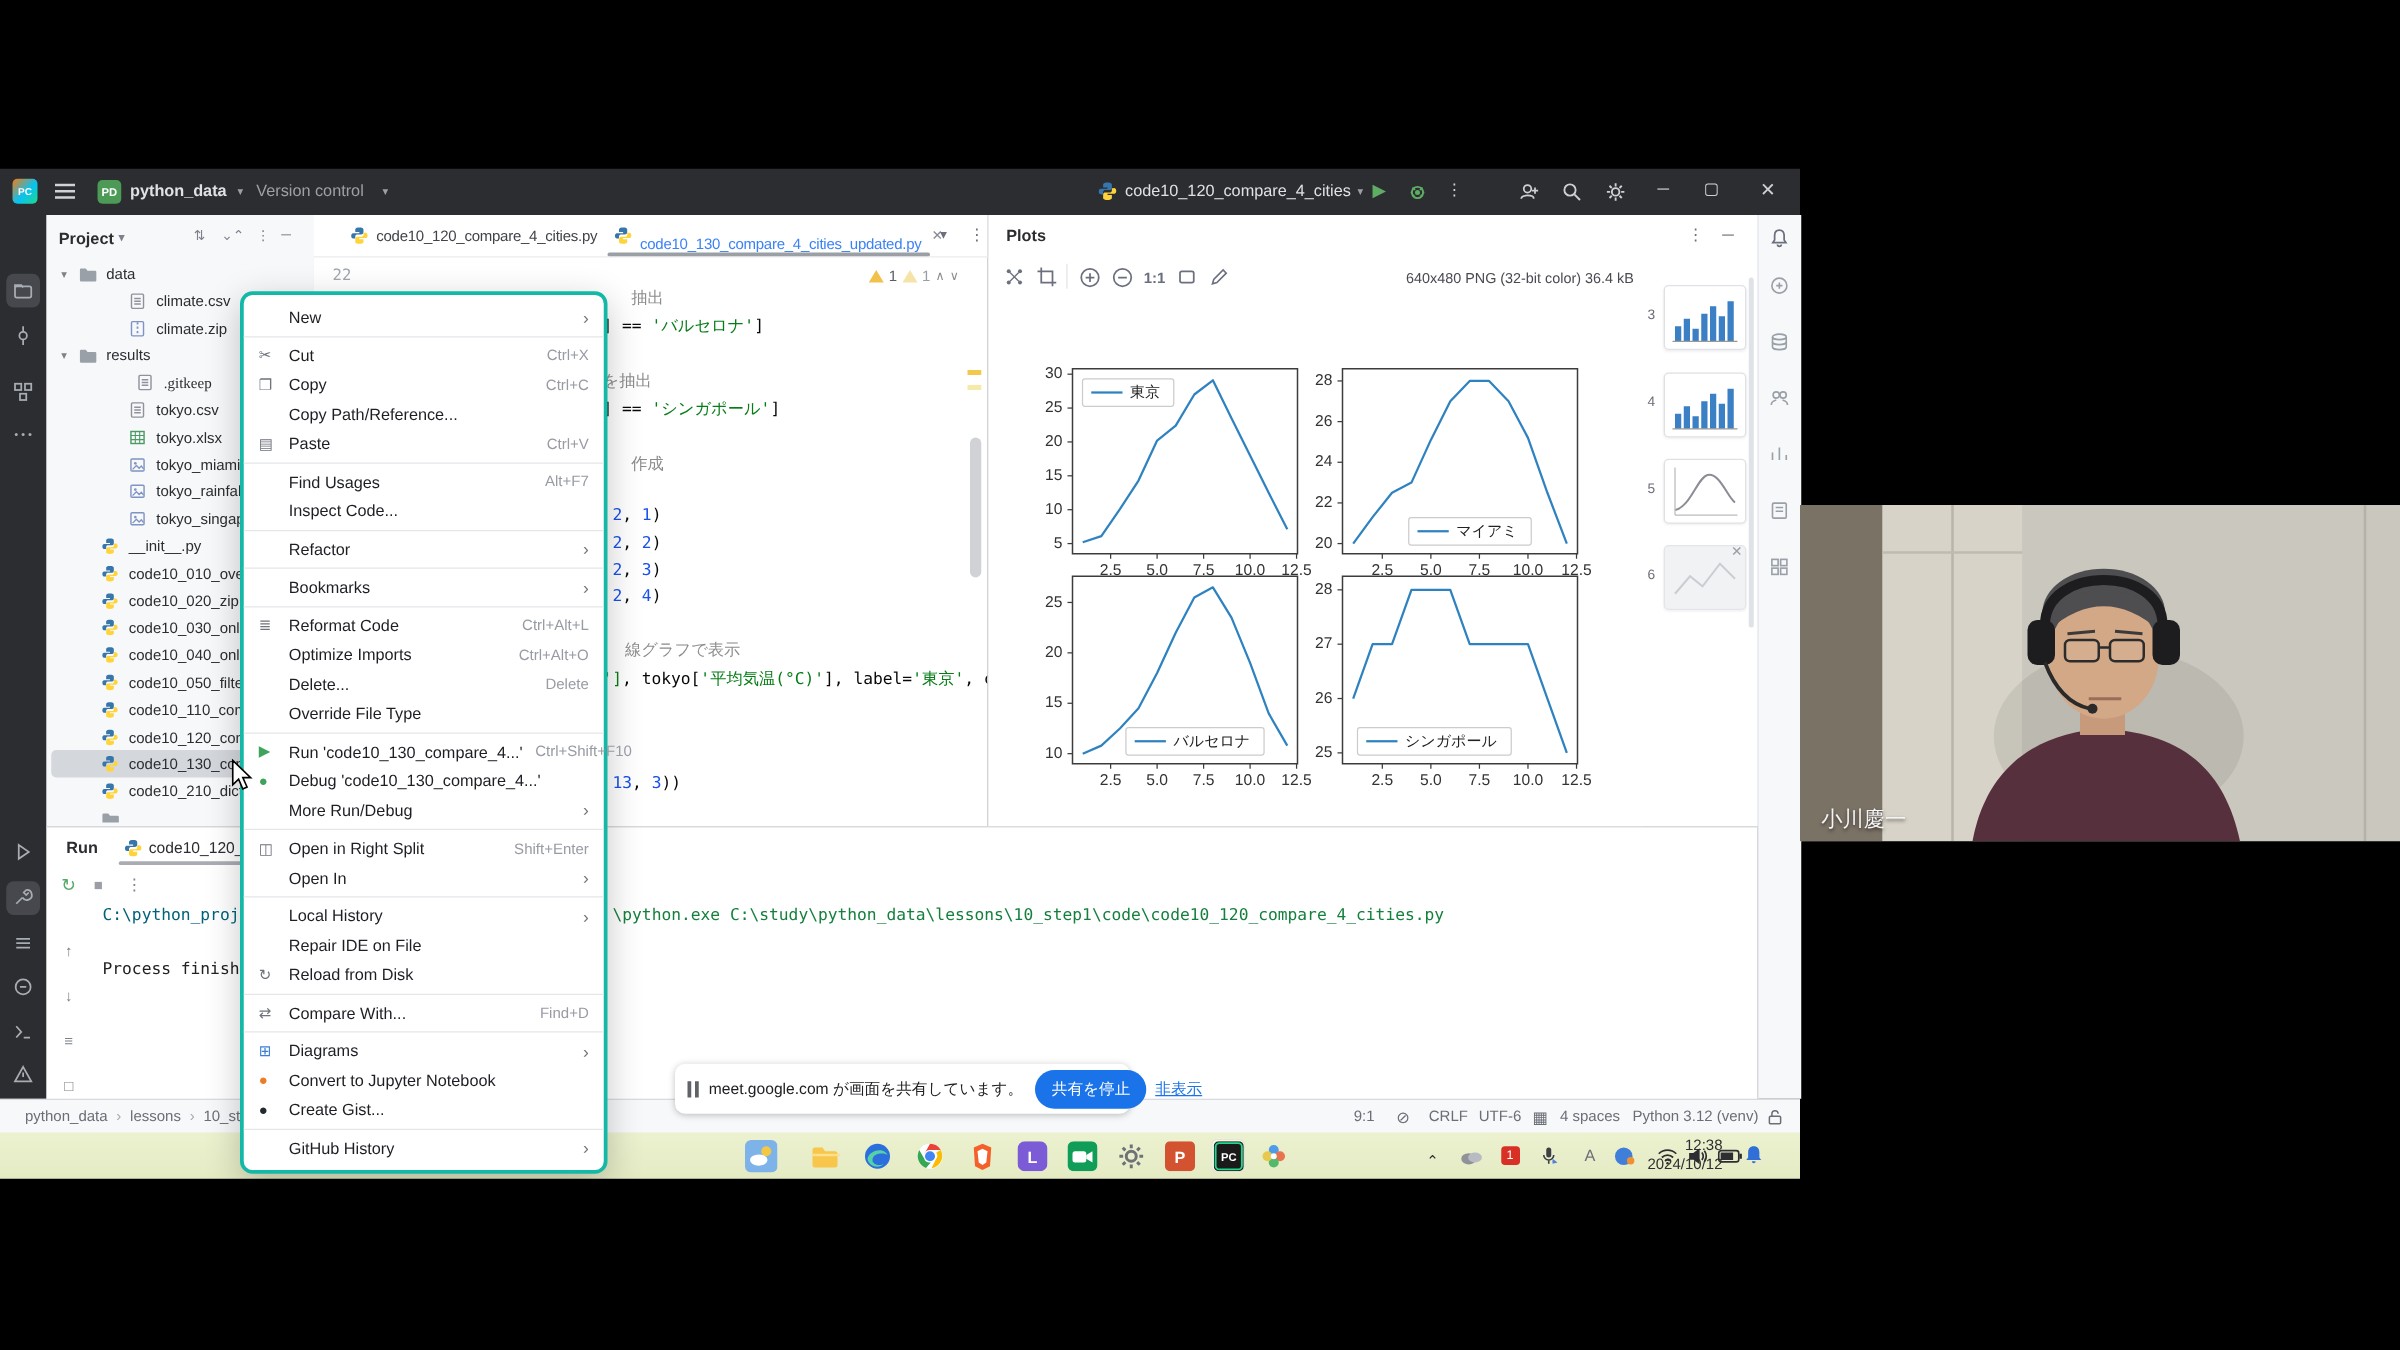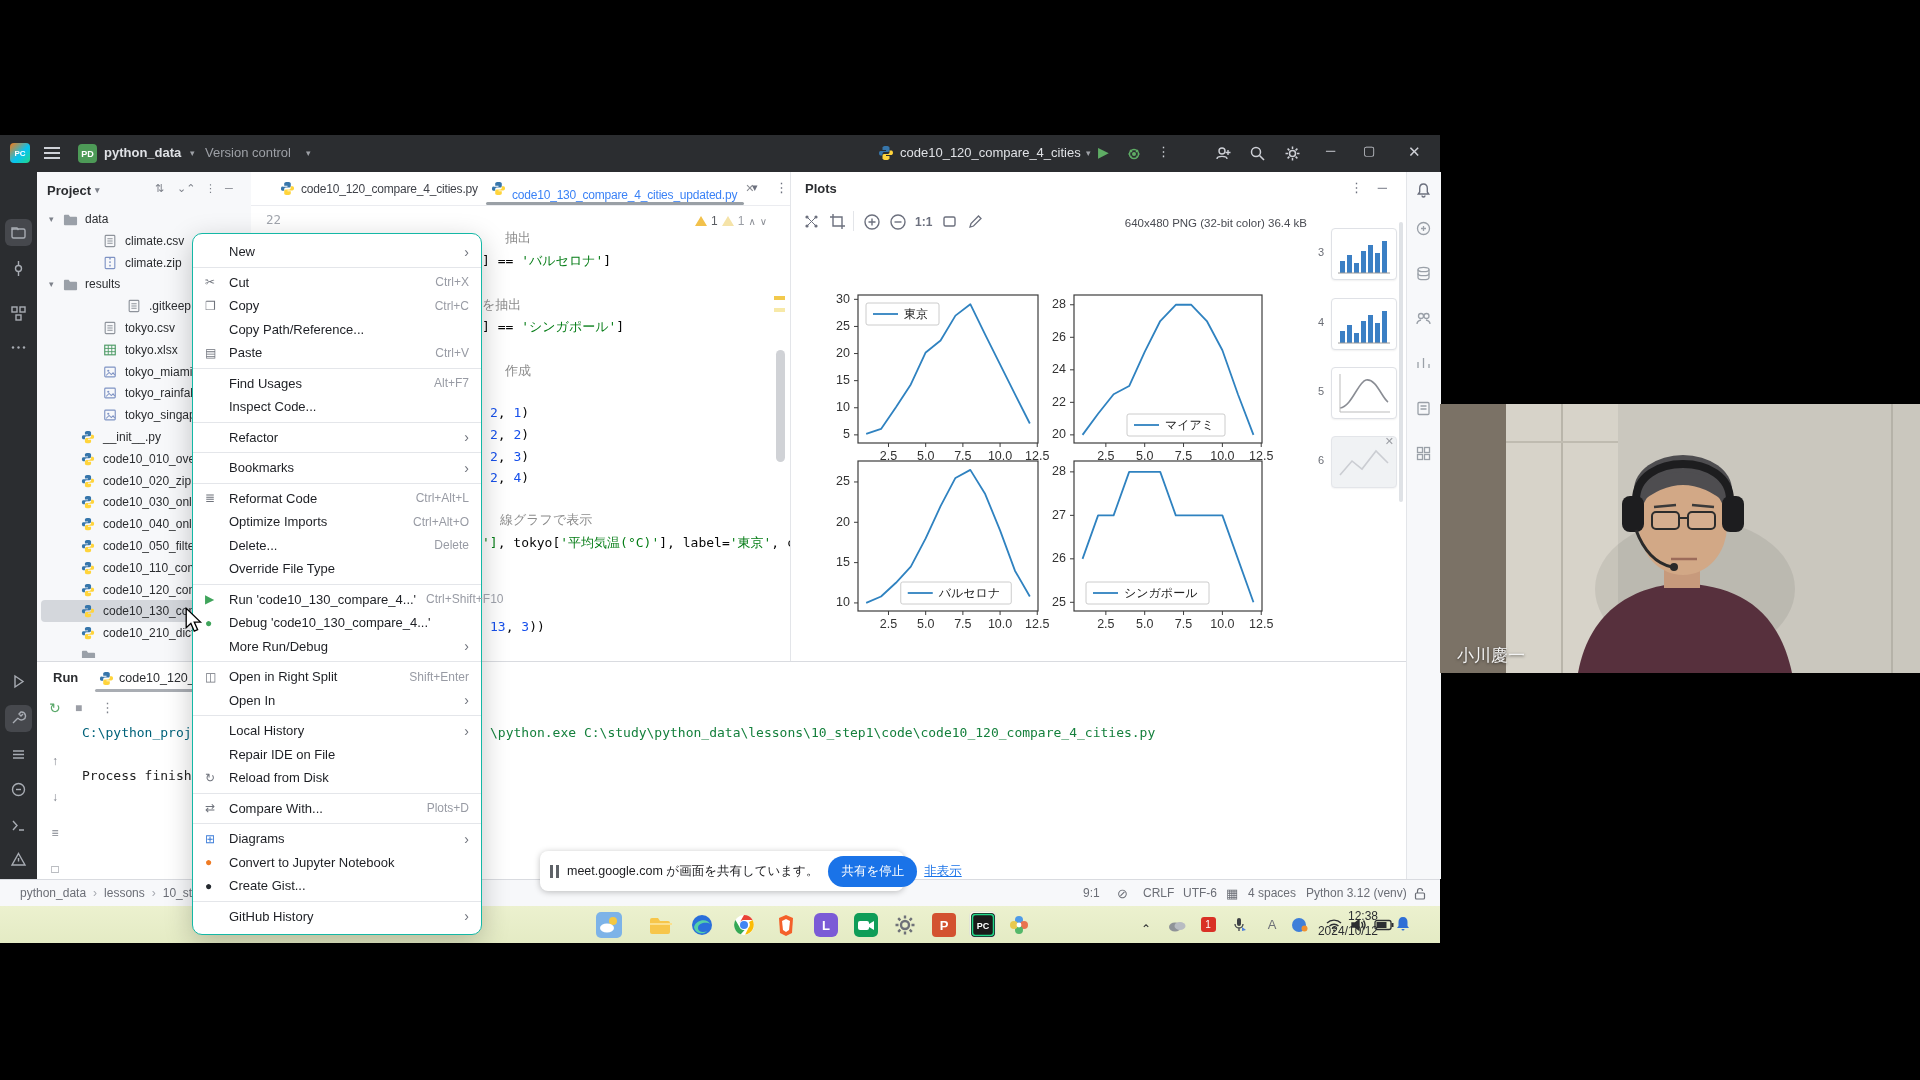"New" #context-menu { border: 1px solid #14b8a6 -> 3px solid #14b8a6 }
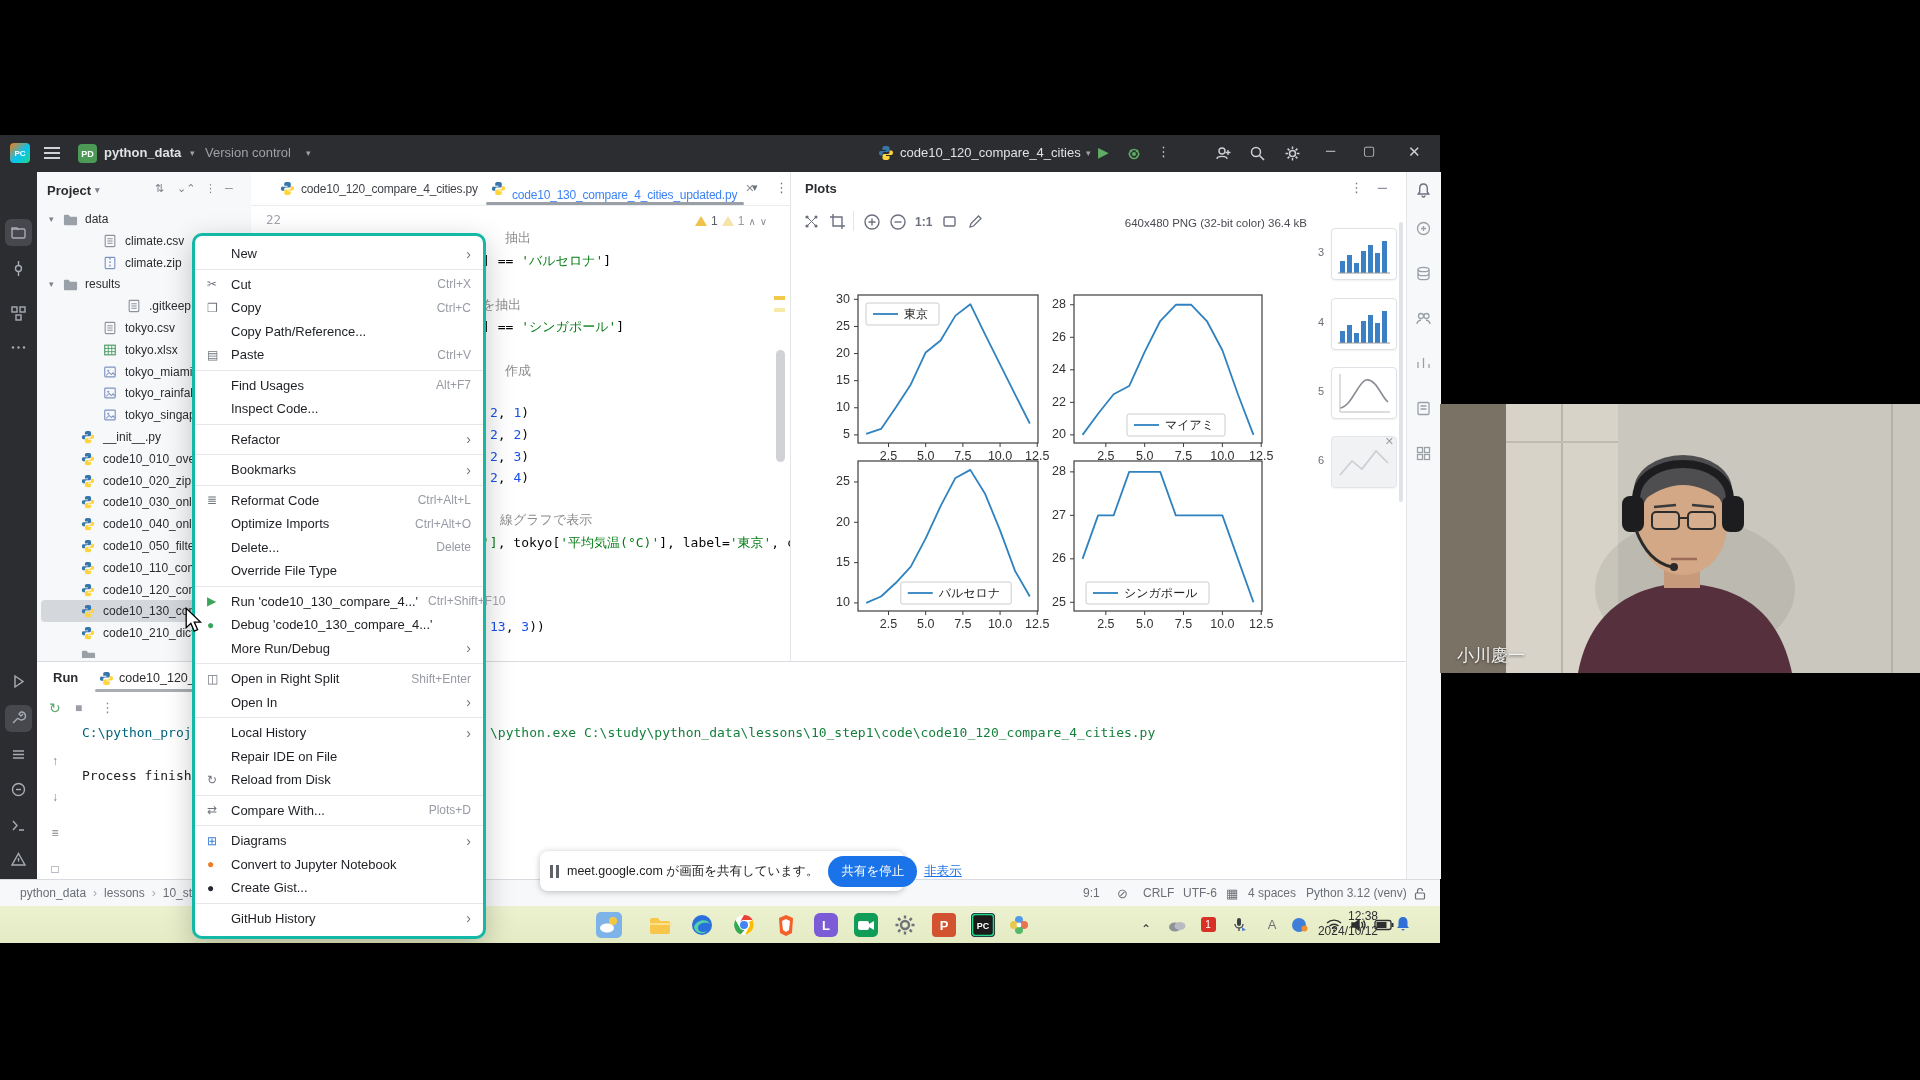".gitkeep" div.tree-row { font-family: none -> Liberation Serif, serif; padding-left: 90px -> 72px }
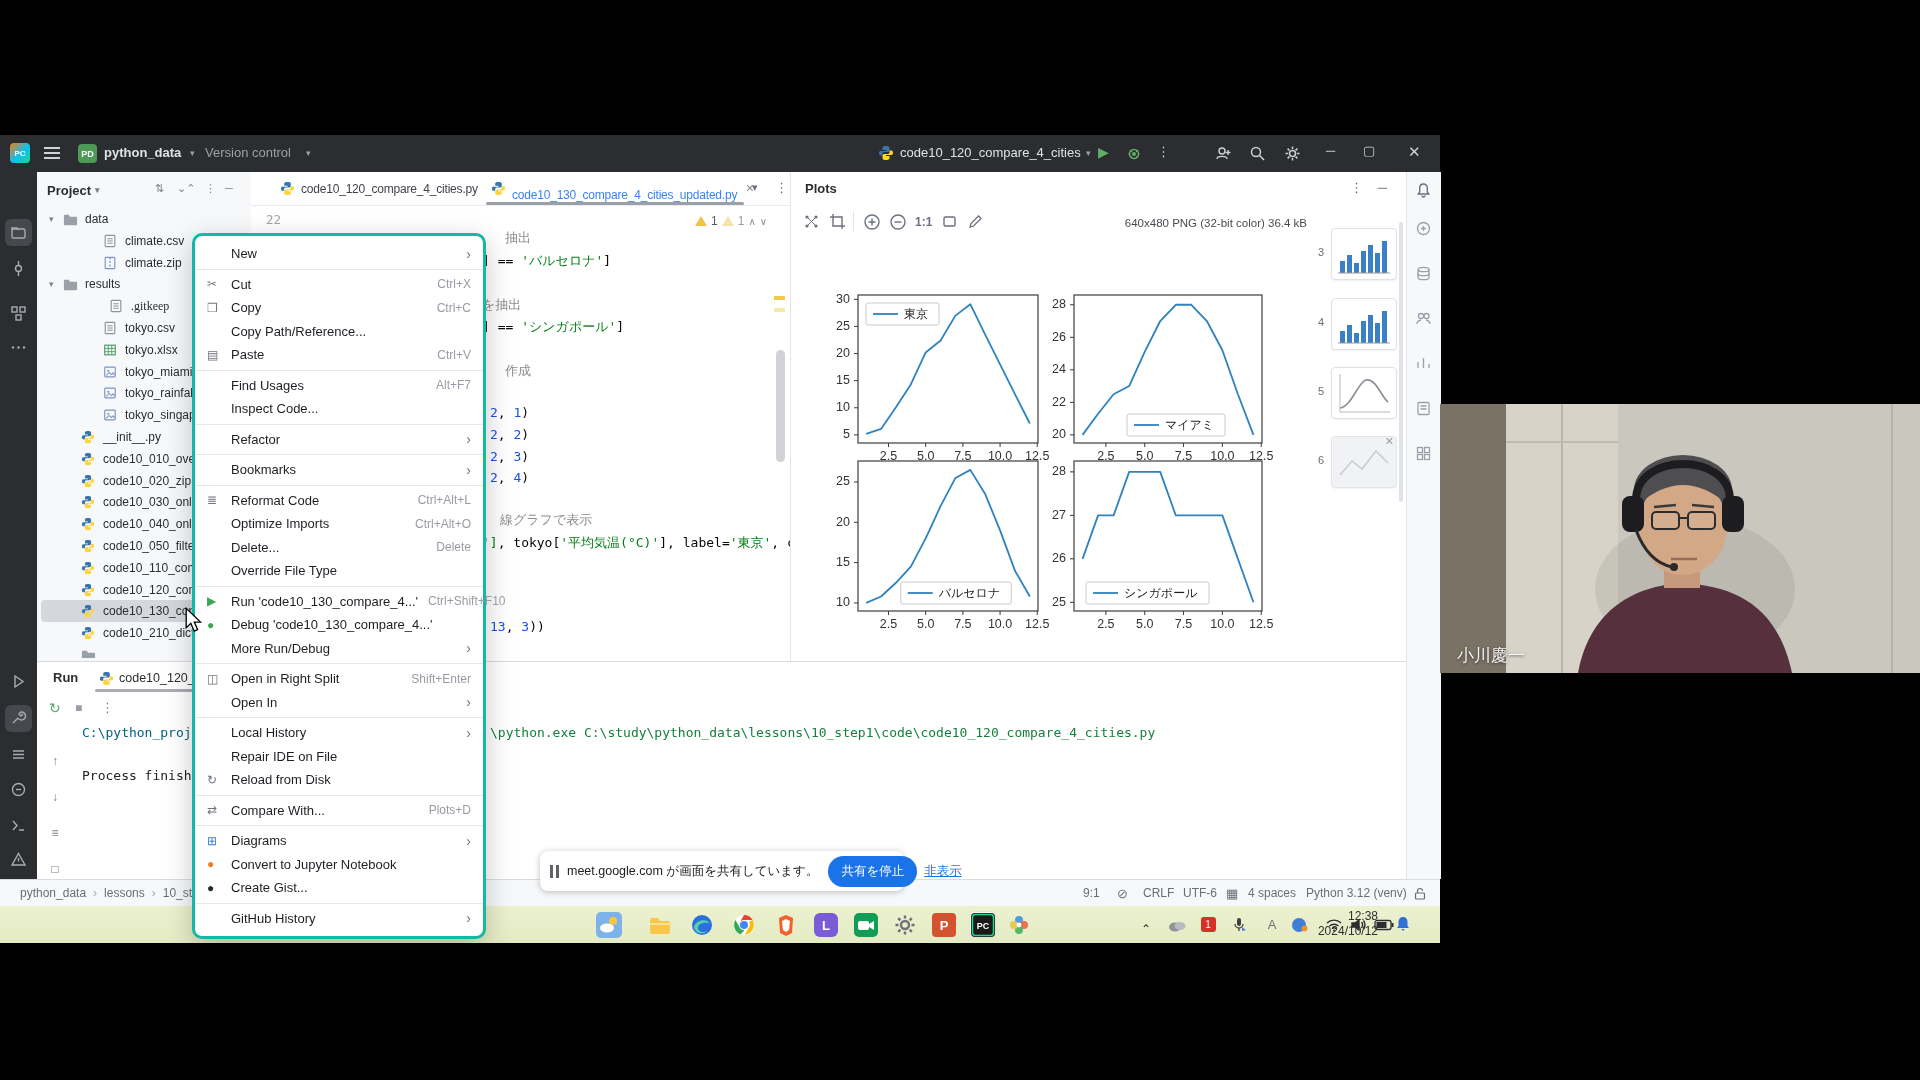"Plots+D" span.mi-short { text: Plots+D -> Find+D }
